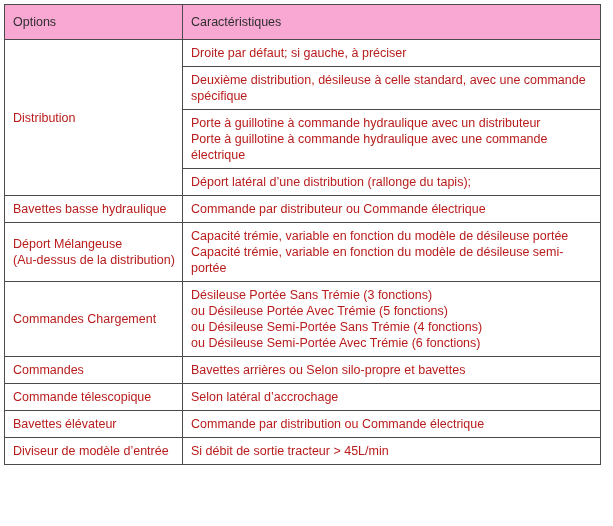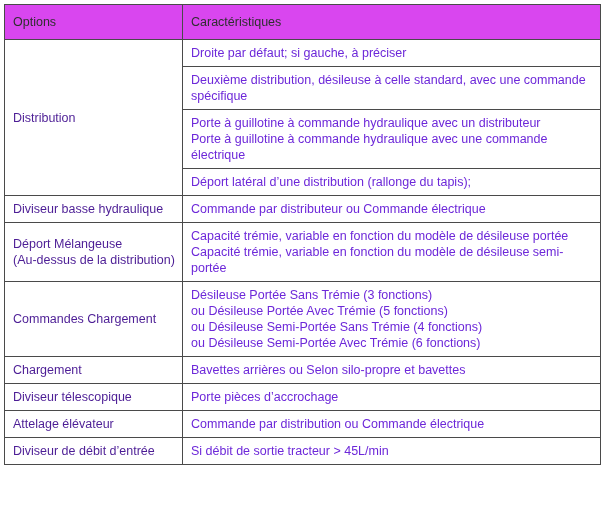"Options" table.spec-table thead th { background: #d946ef -> #f9a8d4 }
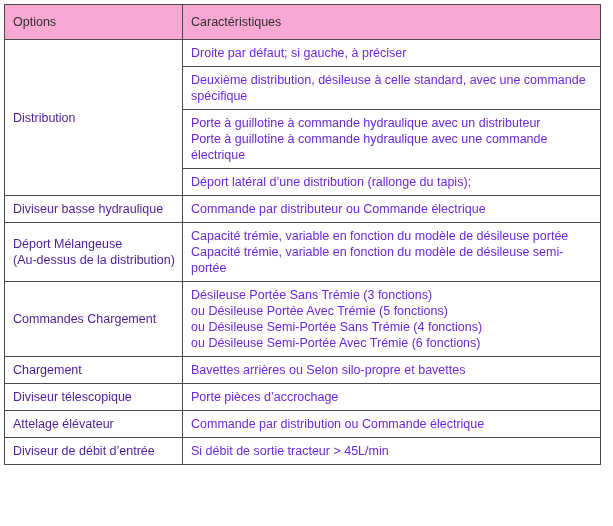"Droite par défaut; si gauche," td.carac-cell { color: #6d28d9 -> #b91c1c }
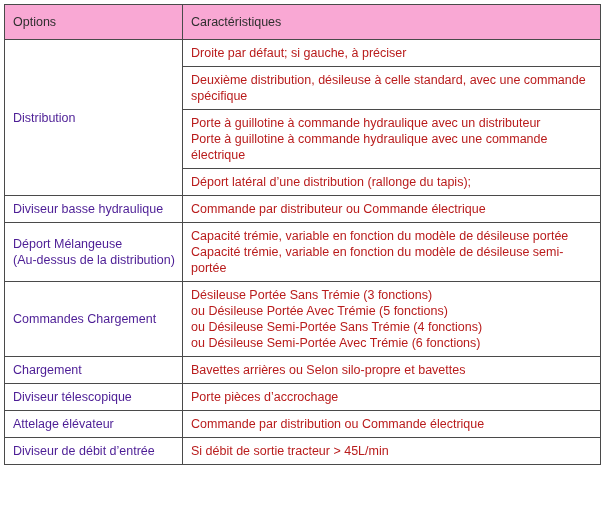"Distribution" td.opt-cell { color: #4c1d95 -> #b91c1c }
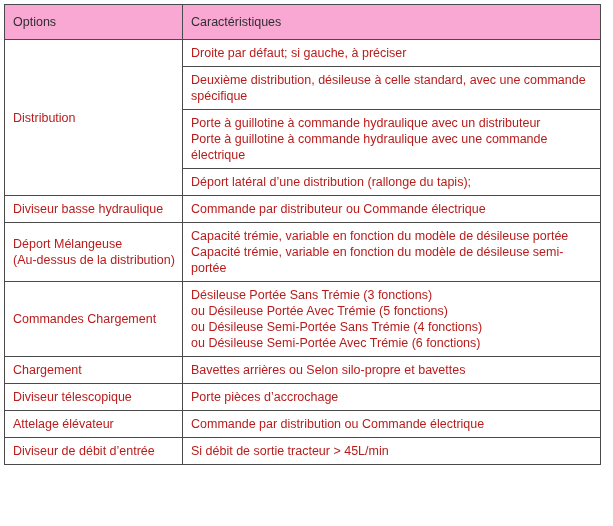"Diviseur basse hydraulique" td.opt-cell { text: Diviseur -> Bavettes }
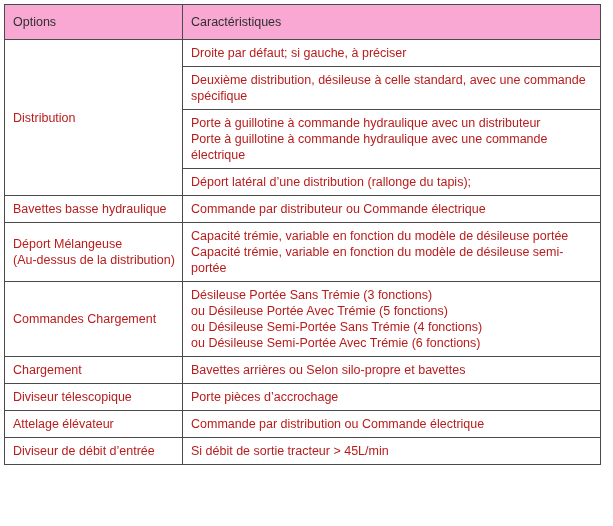"Chargement" td.opt-cell { text: Chargement -> Commandes }
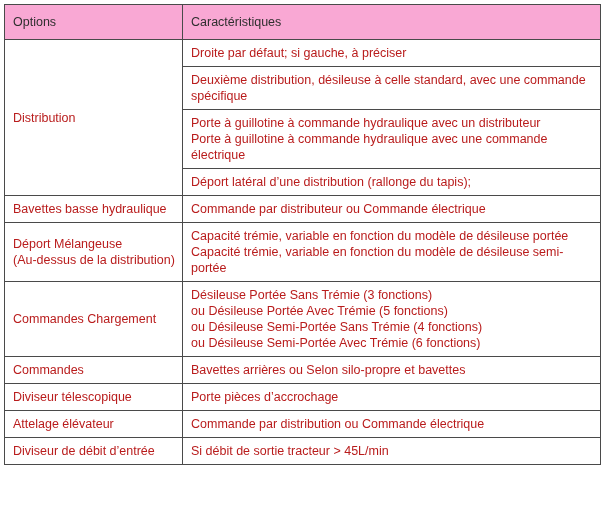"Diviseur télescopique" td.opt-cell { text: Diviseur -> Commande }
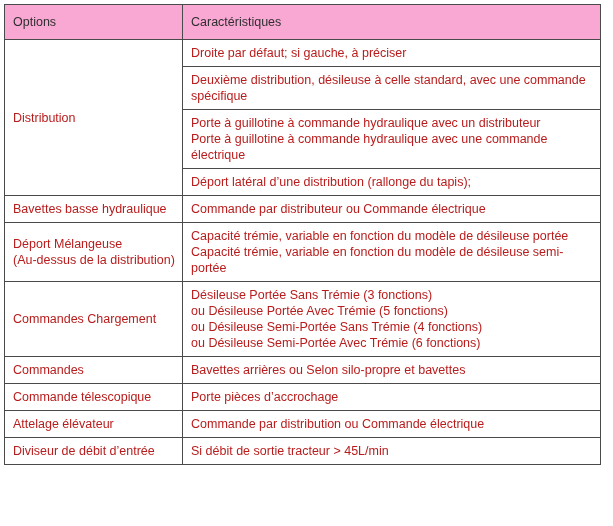"Porte pièces d’accrochage" td.carac-cell { text: Porte pièces -> Selon latéral }
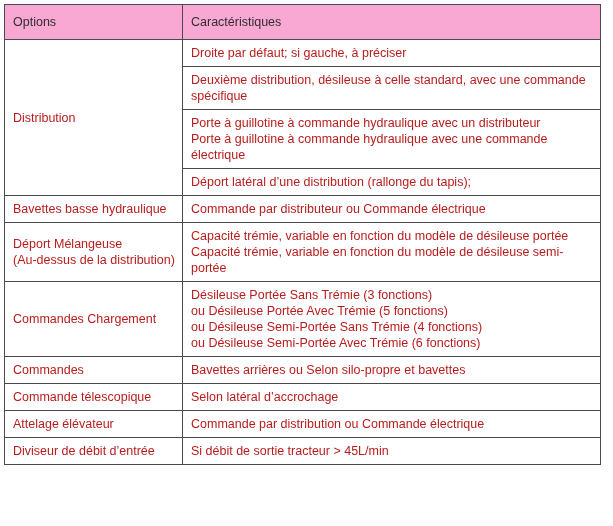"Attelage élévateur" td.opt-cell { text: Attelage -> Bavettes }
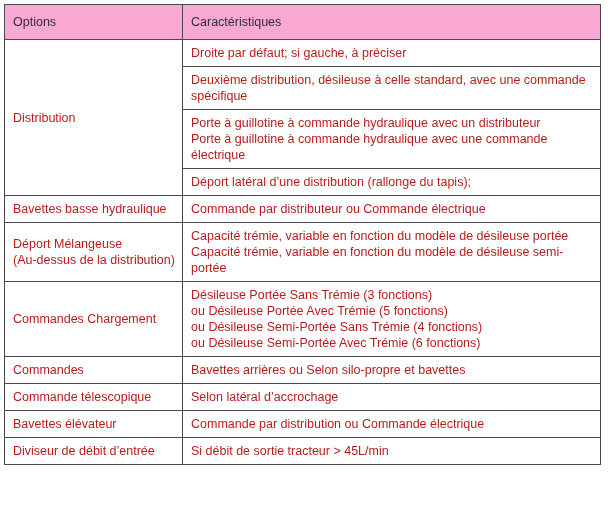"Diviseur de débit d’entrée" td.opt-cell { text: débit -> modèle }
